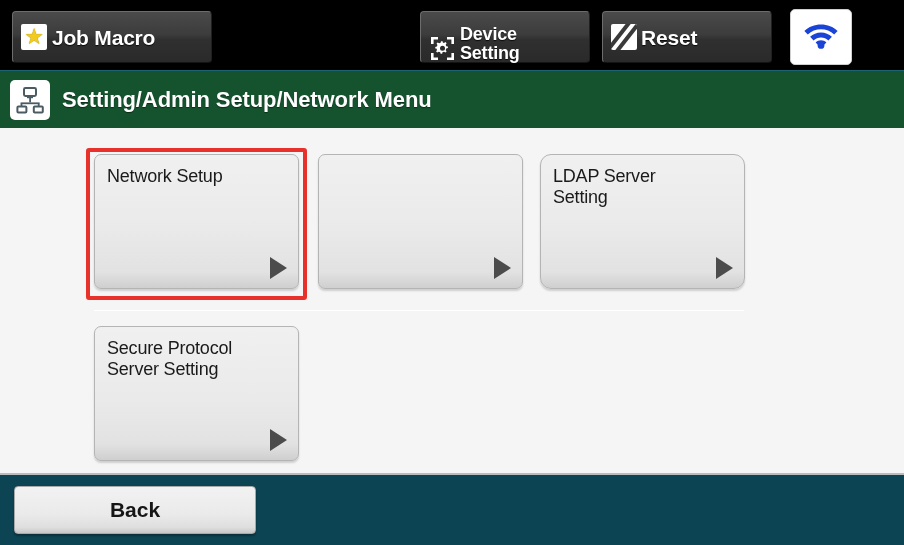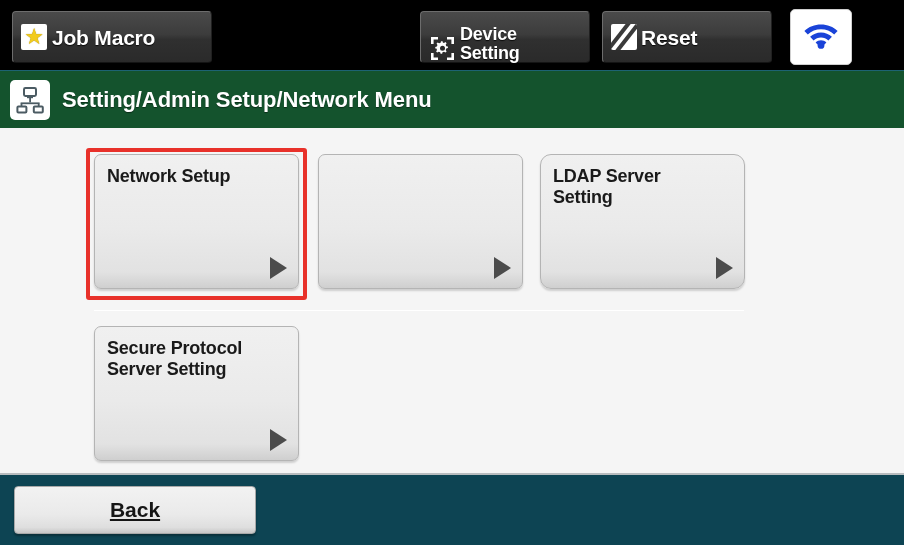"Network Setup" .tile .tlabel { font-weight: bold -> normal }
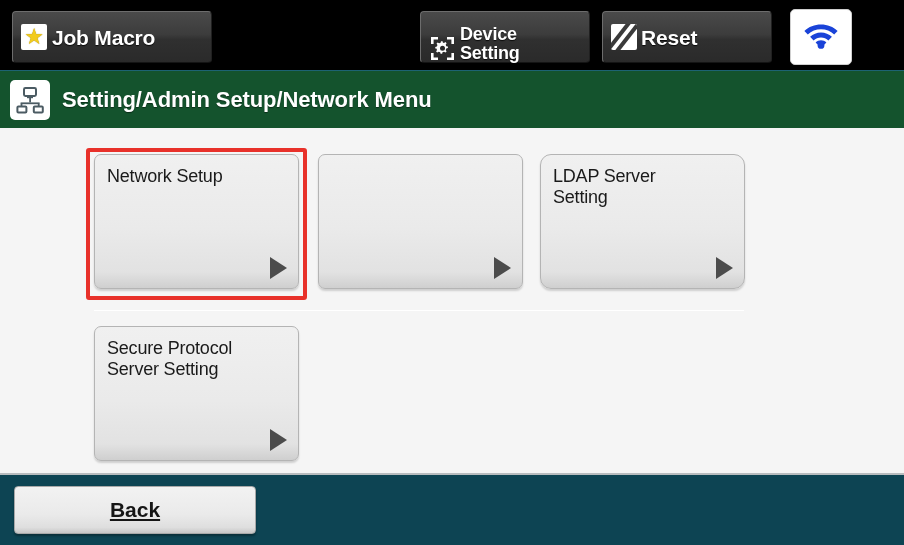"Back" #btn-back { text-decoration: underline -> none }
